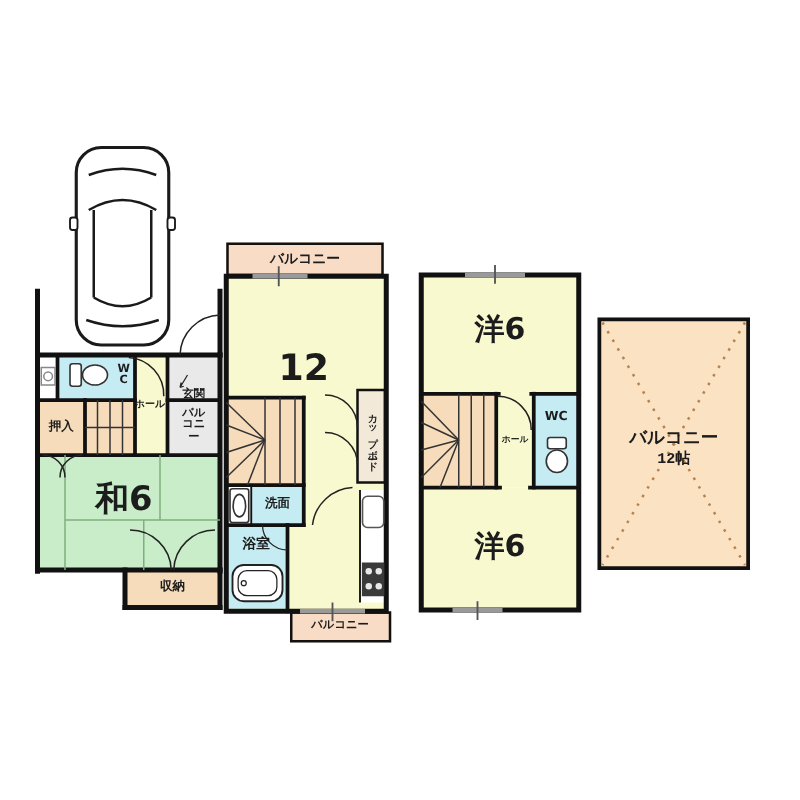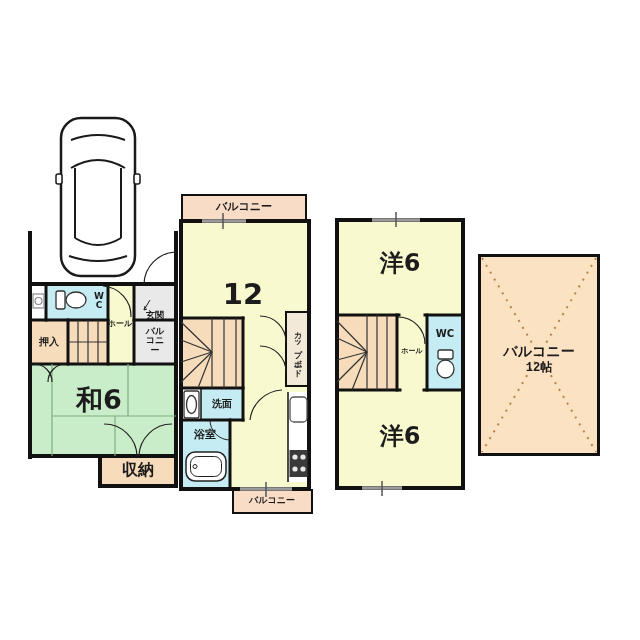"収納" div.lbl { font-size: 16px -> 10px }
